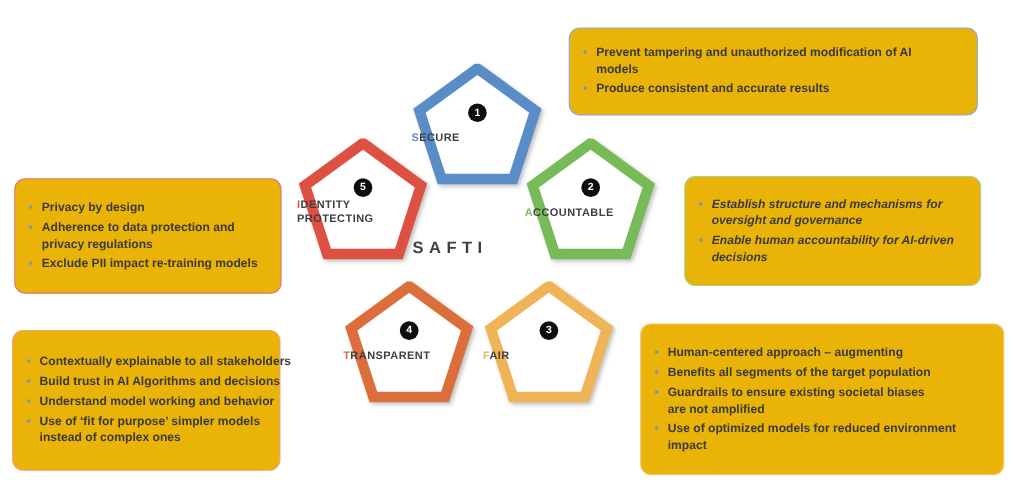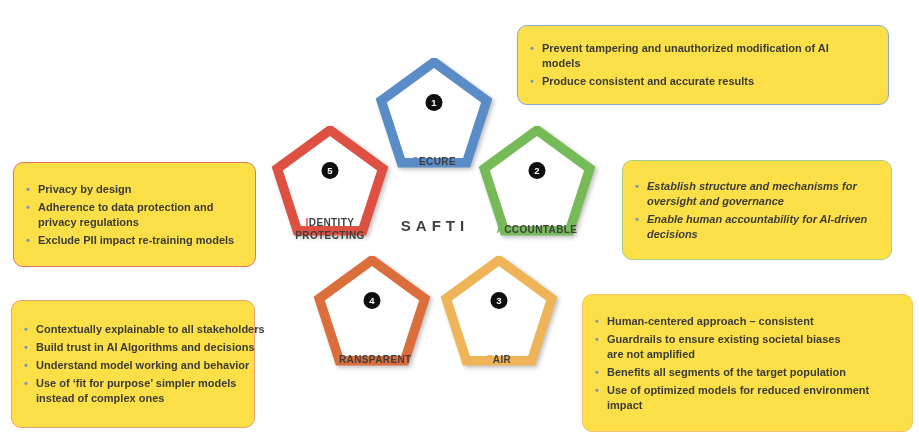"Prevent tampering and unauthorized" .callout { background: #fde047 -> #eab308 }
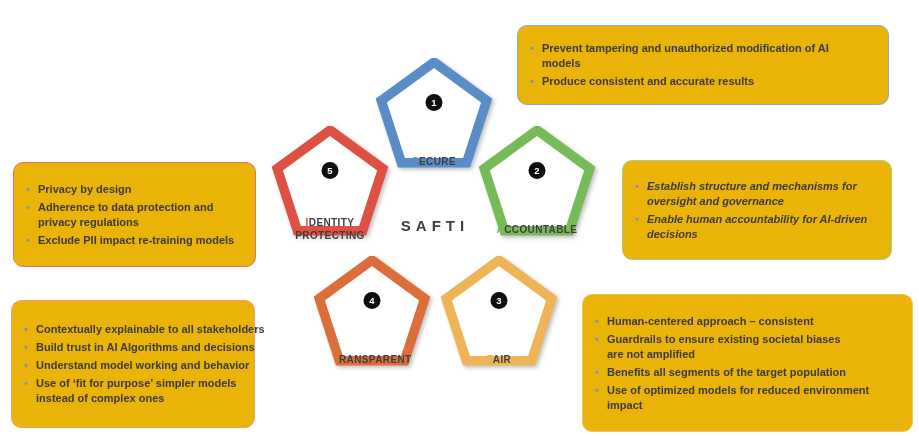"SECURE" .plabel { margin-top: 36px -> none; text-align: center -> none }
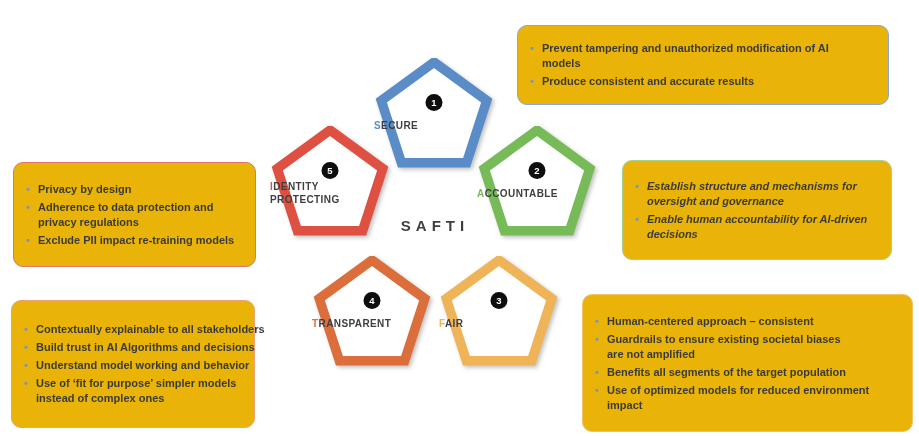"SAFTI" .center-title { text-align: center -> none }
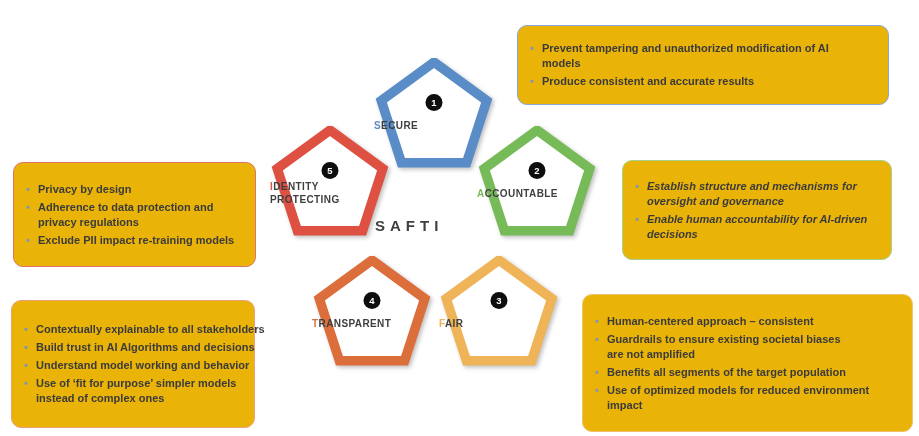"Human-centered approach – consistent" li { text: consistent -> augmenting }
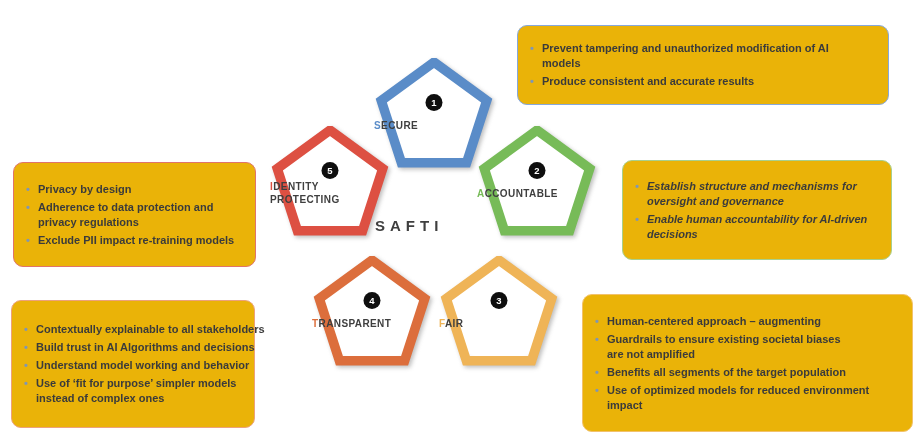"Guardrails to ensure existing societal" li { order: before "Benefits all segments of the" -> after "Benefits all segments of the" }
